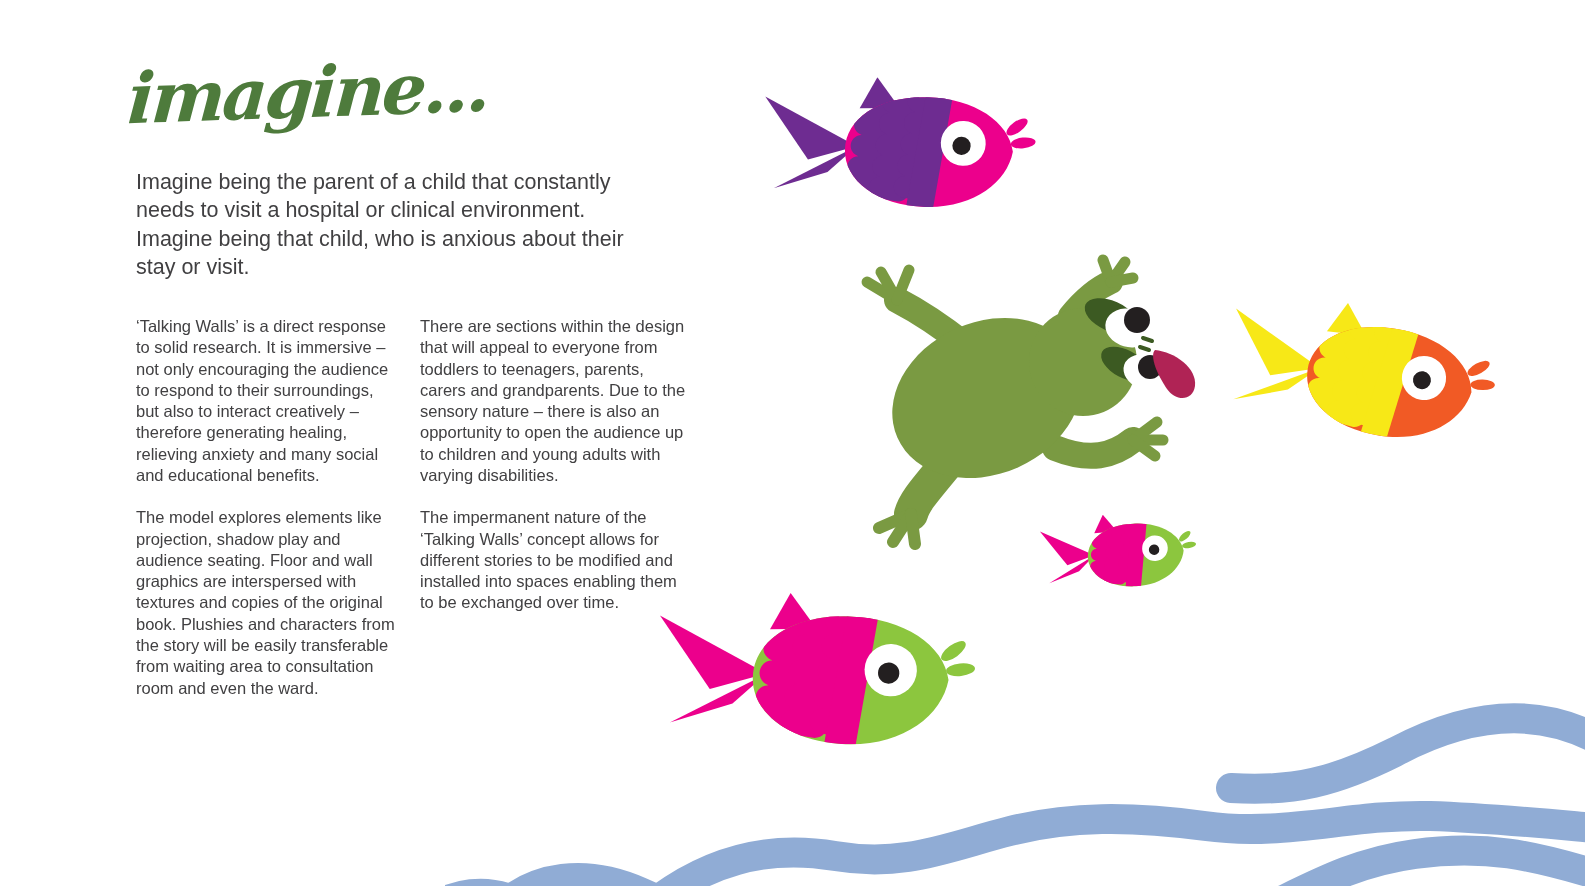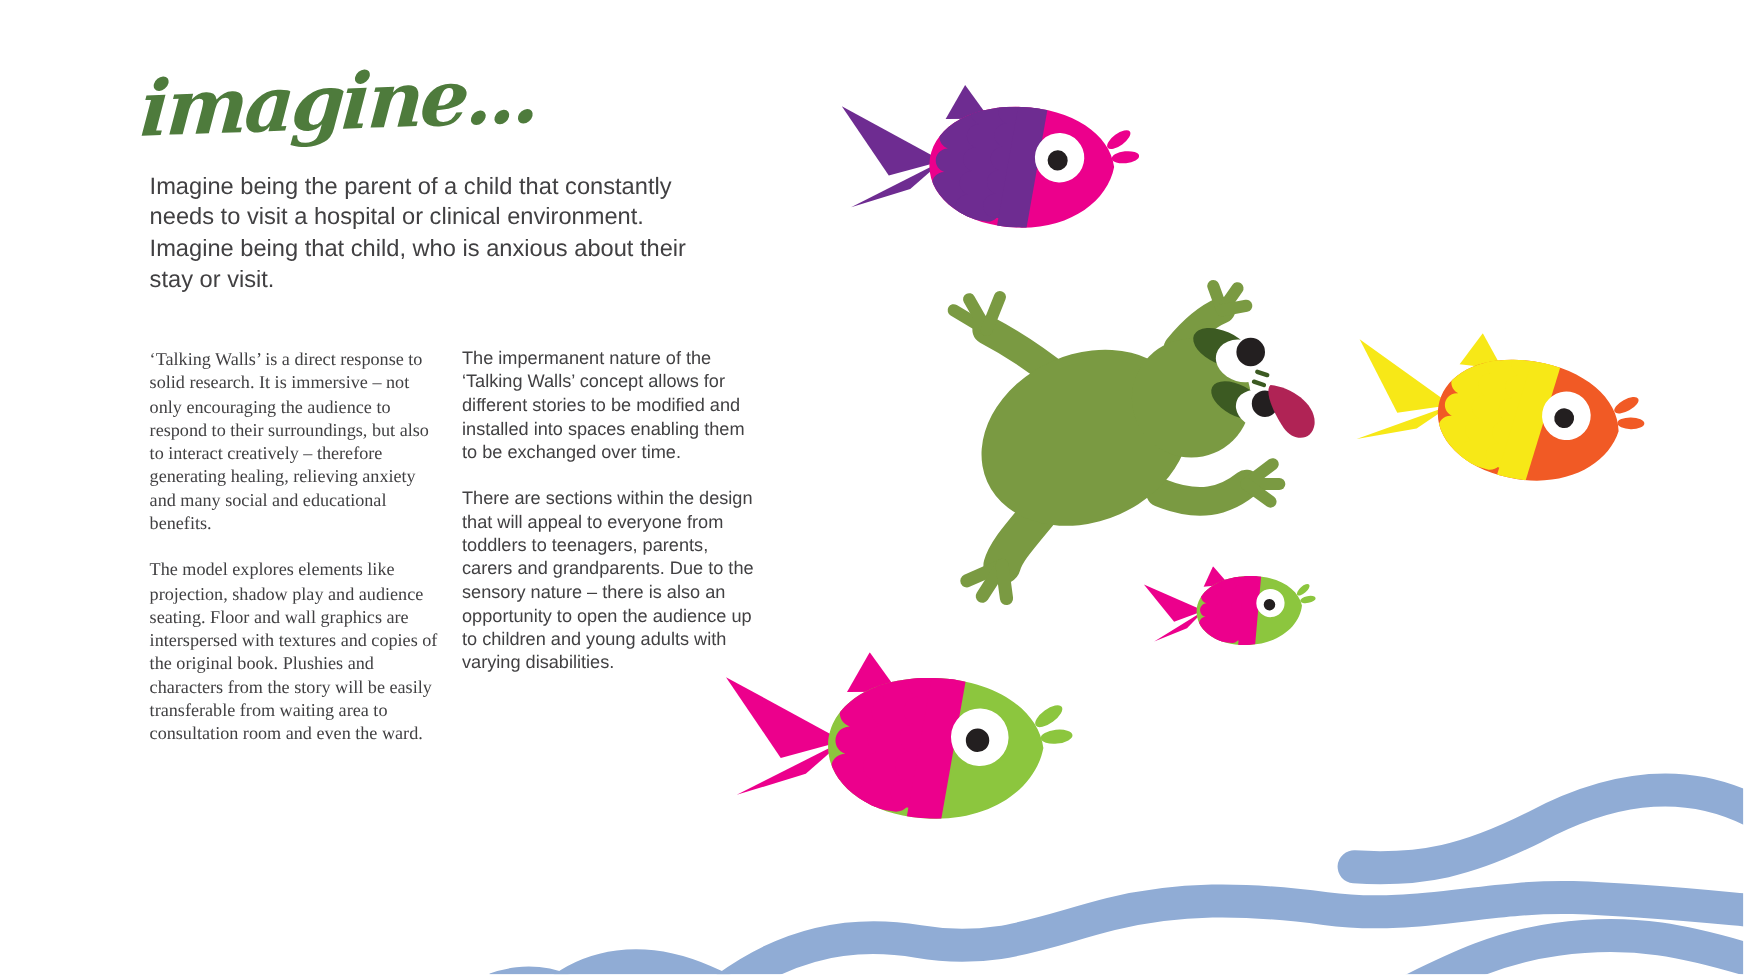"Imagine being the parent of" .intro { top: 155px -> 168px }
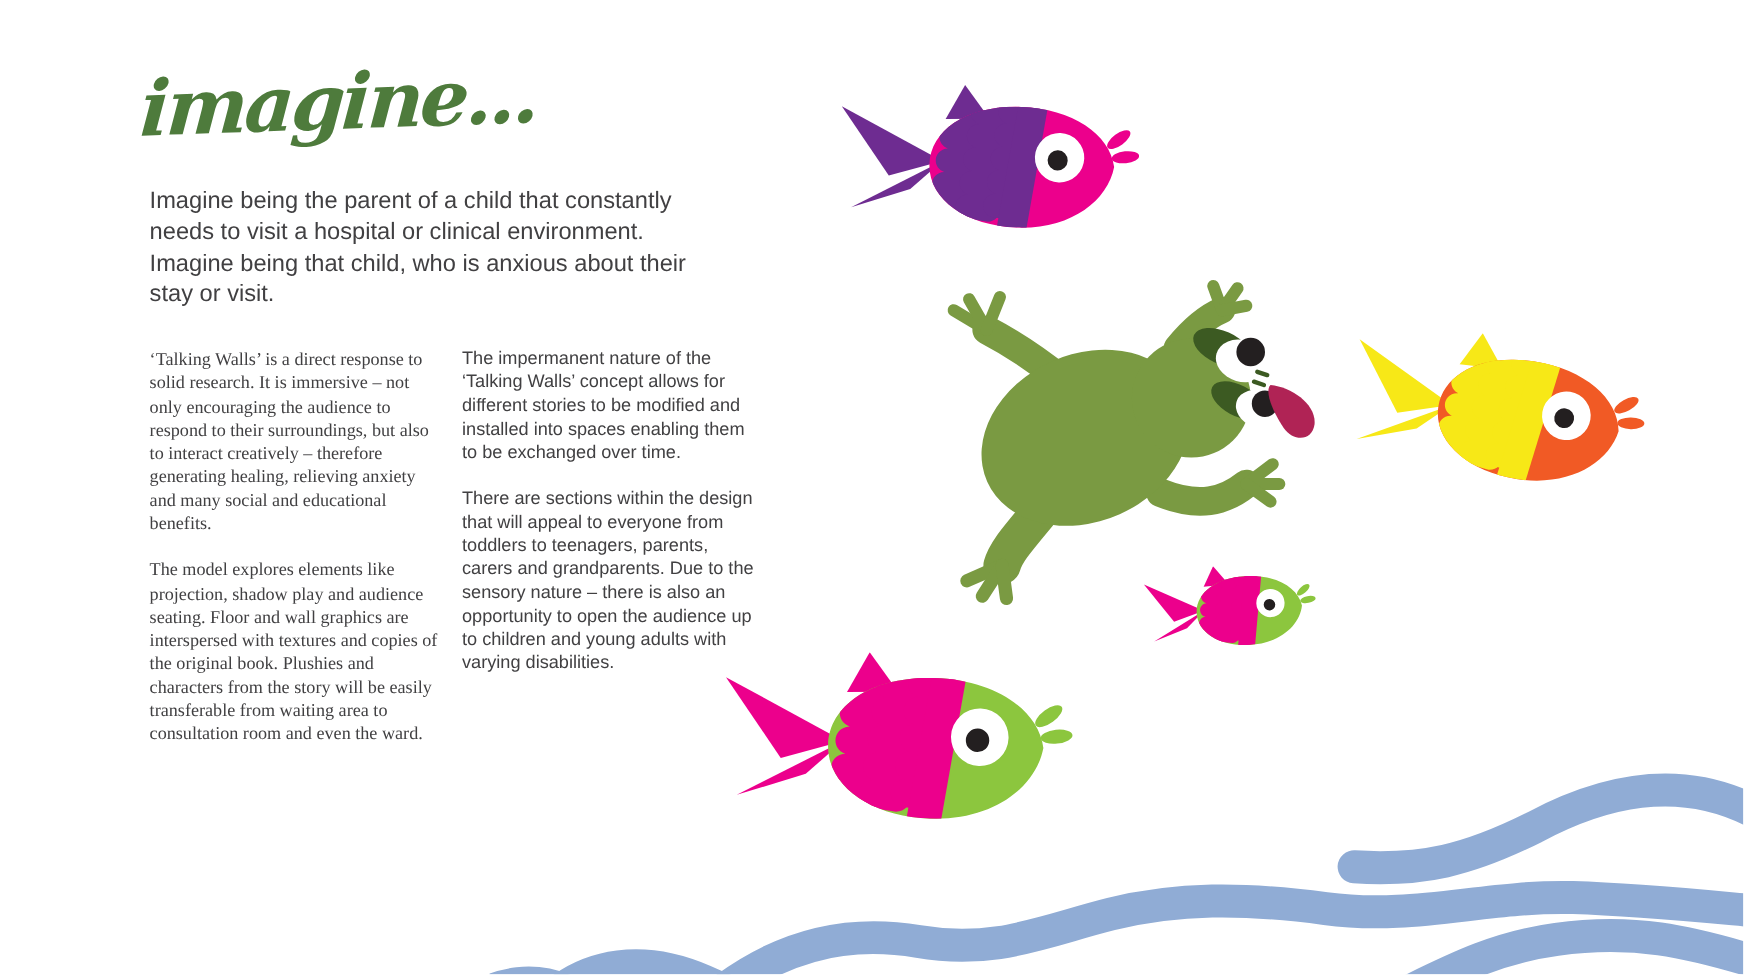"‘Talking Walls’ is a direct" .col-left { font-family: Liberation Serif, serif -> none }
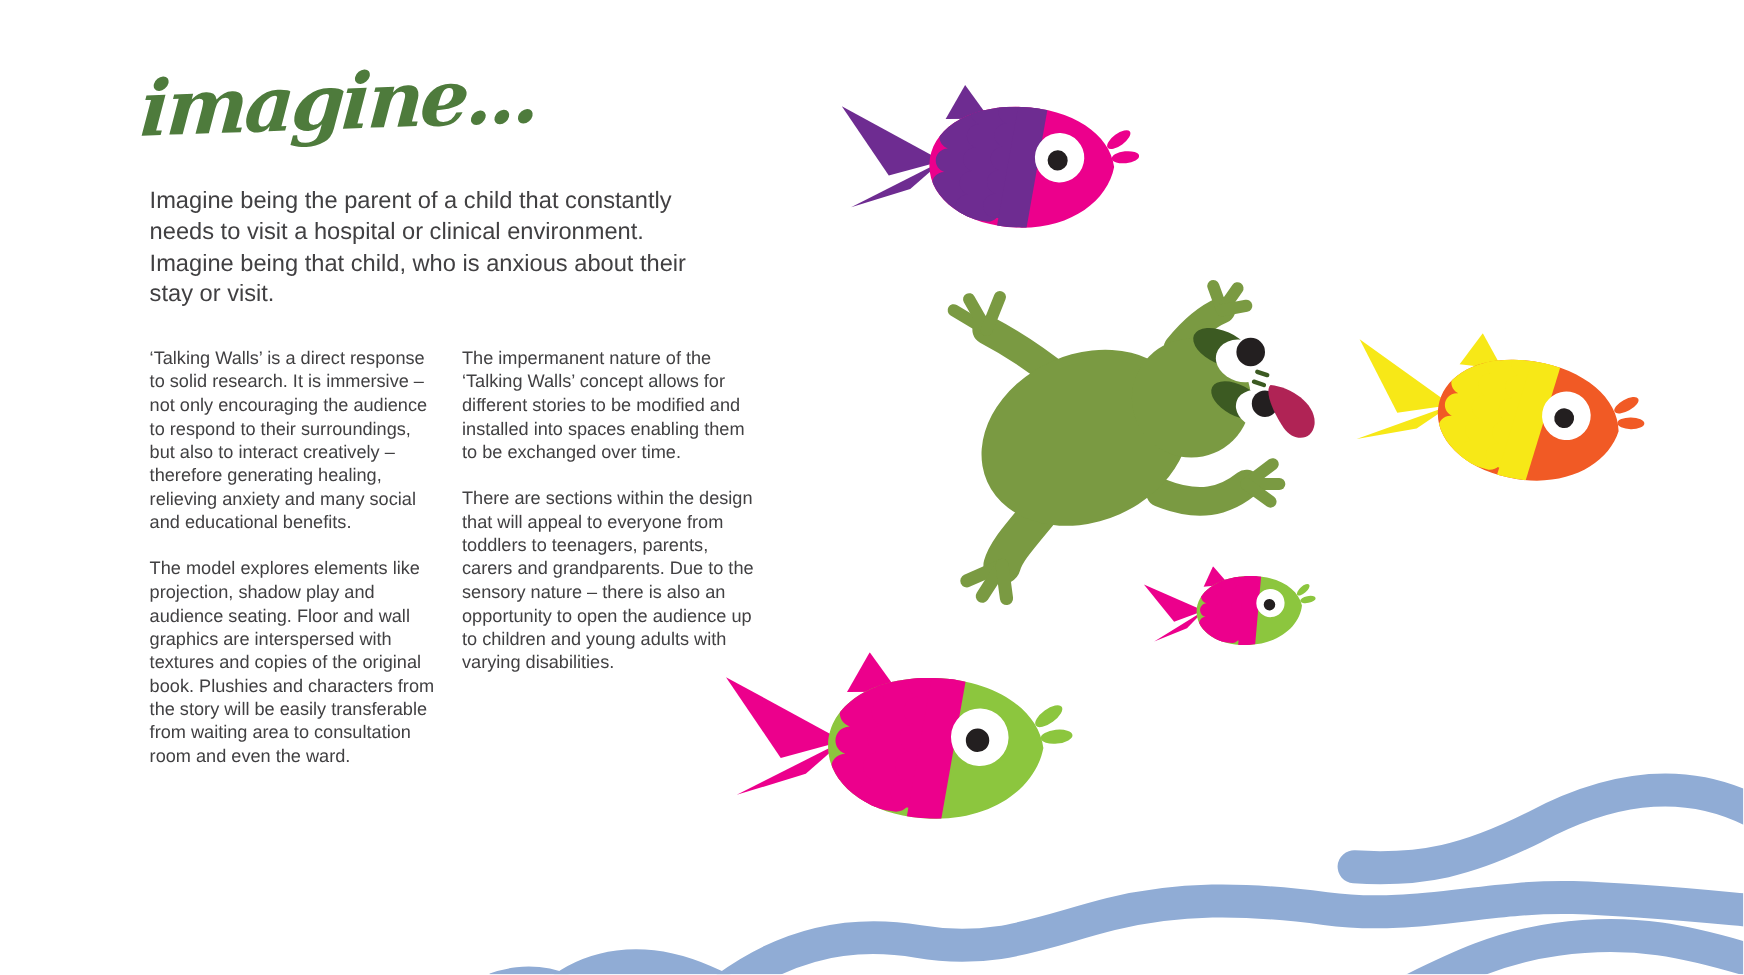"The impermanent nature of the" p { order: before "There are sections within the" -> after "There are sections within the" }
